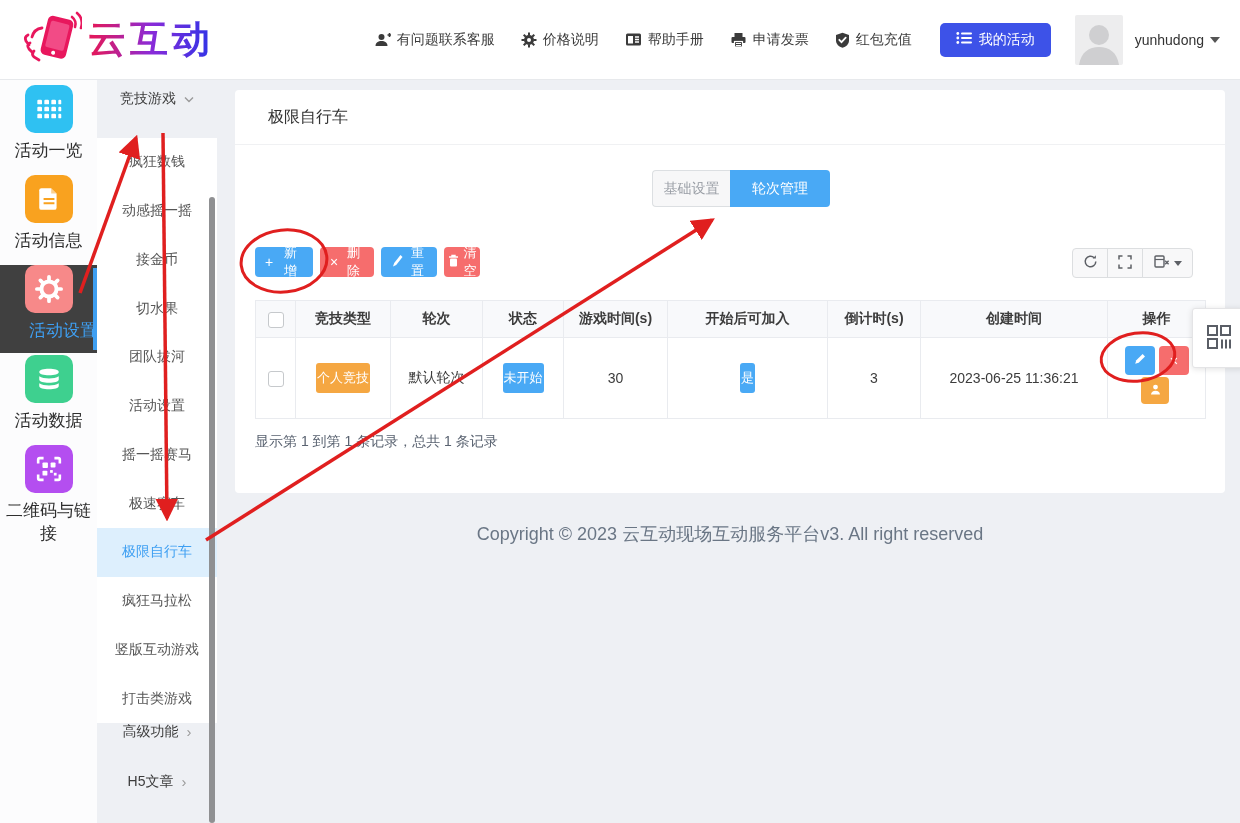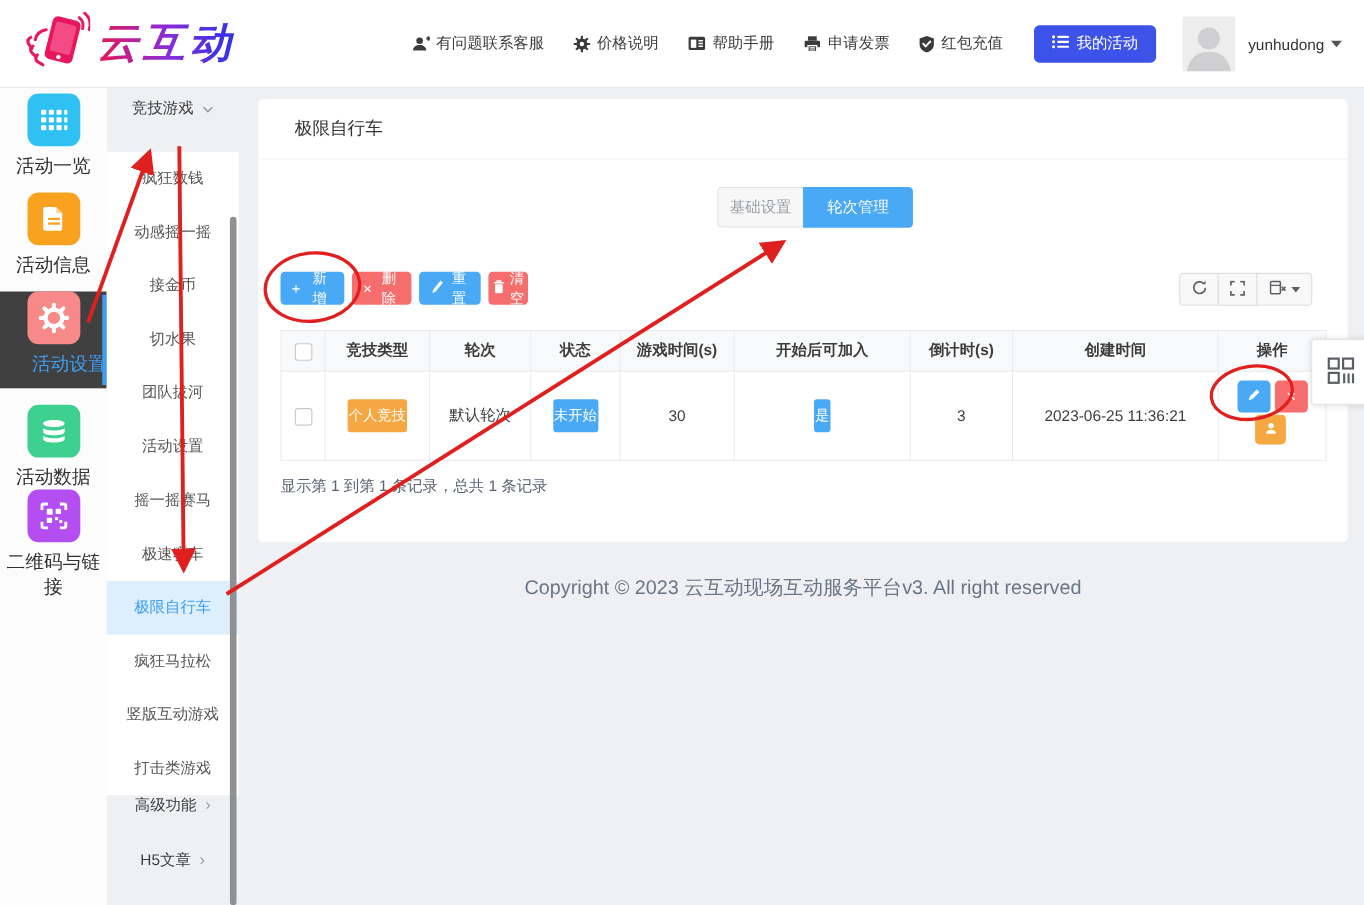"云互动" .logo-text { font-style: italic -> none }
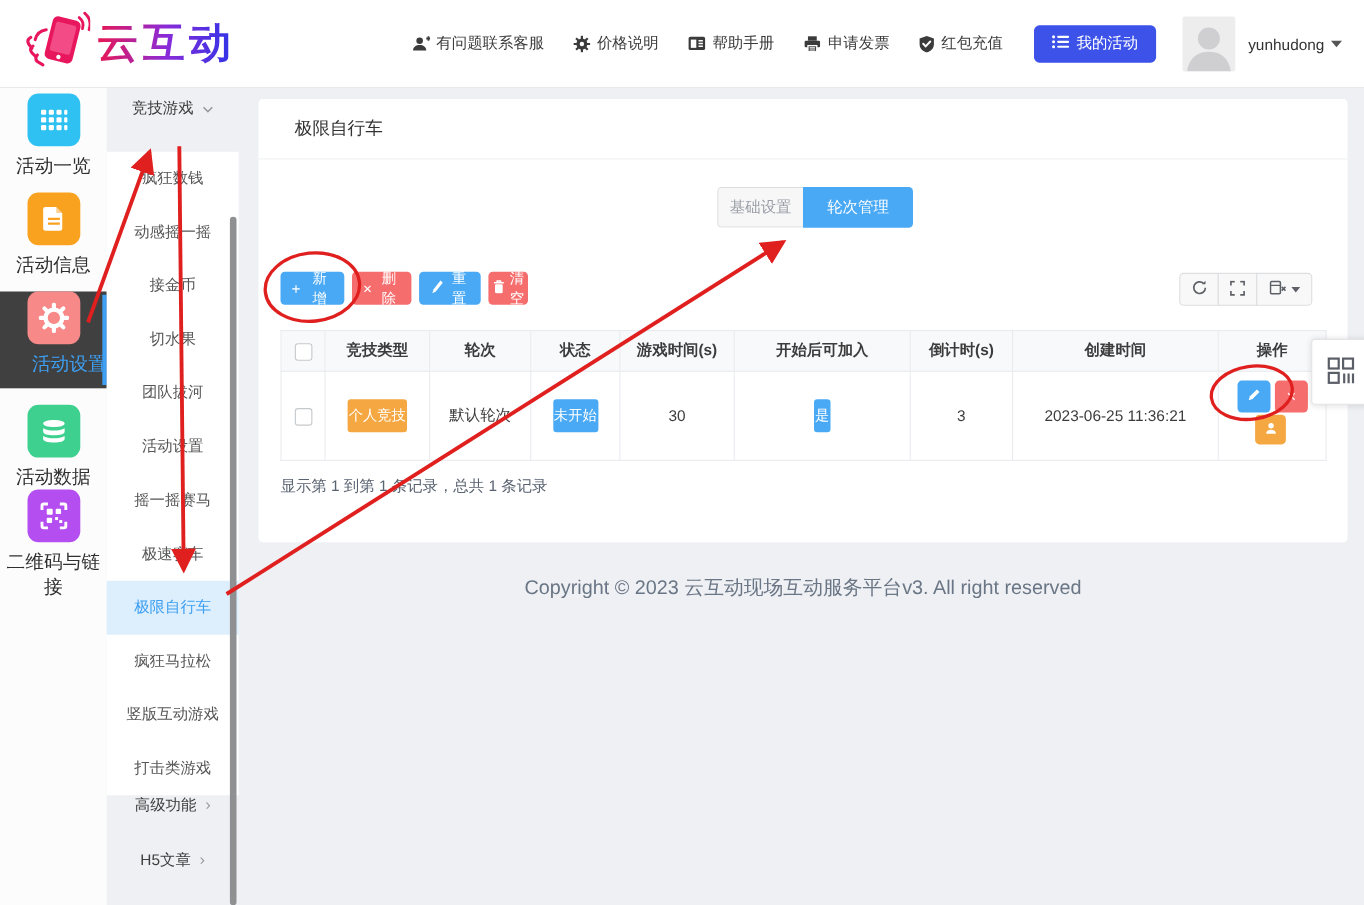"活动数据" div.side-item { top: 288px -> 275px }
